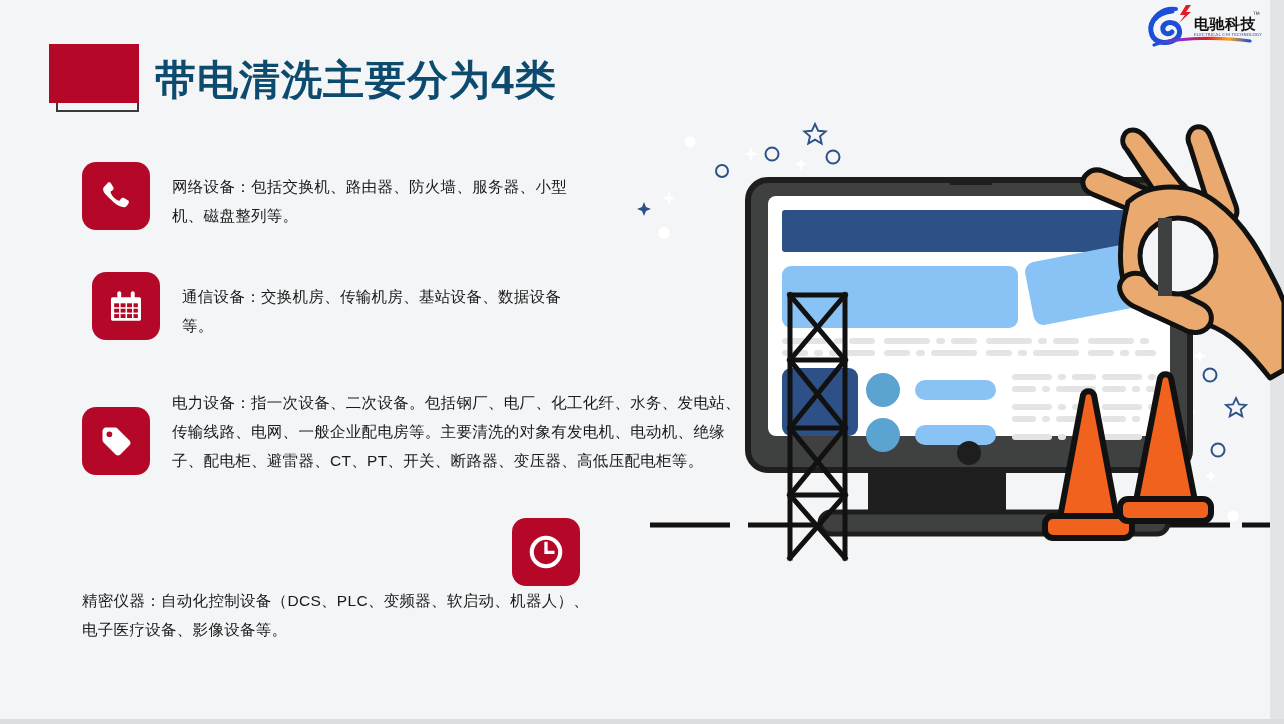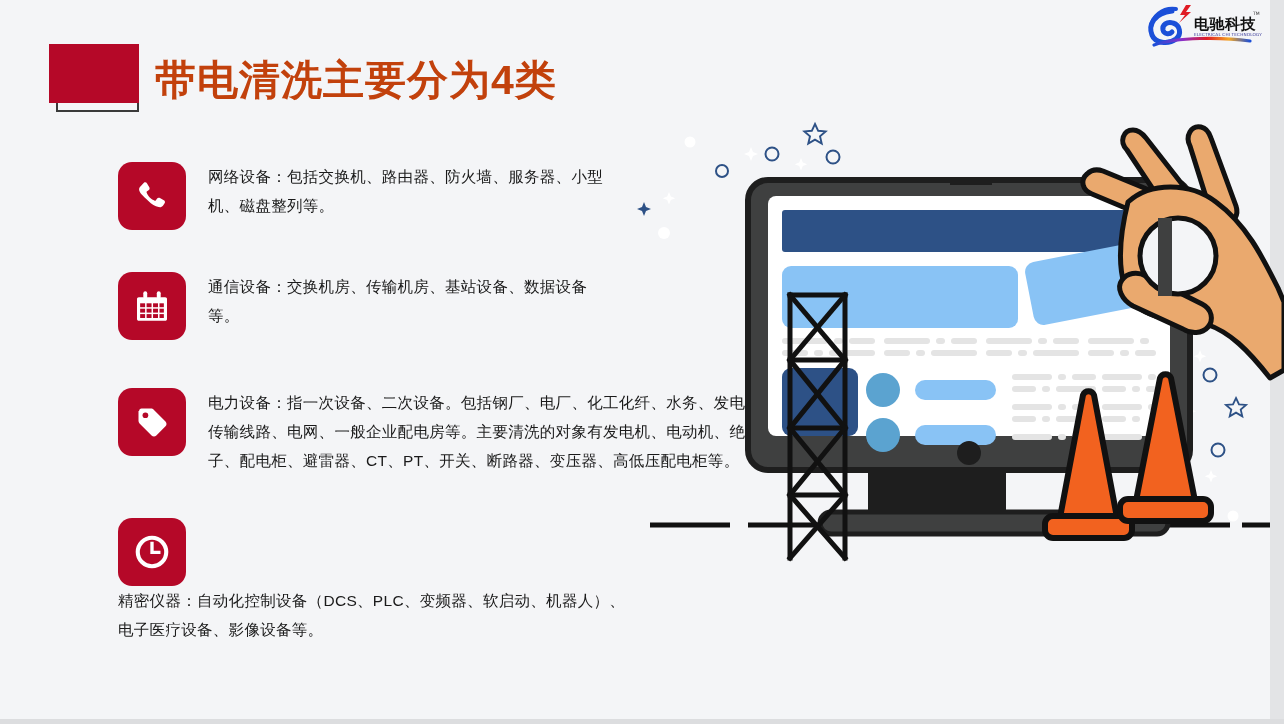"带电清洗主要分为4类" .title-text { color: #c2410c -> #0c4a6e }
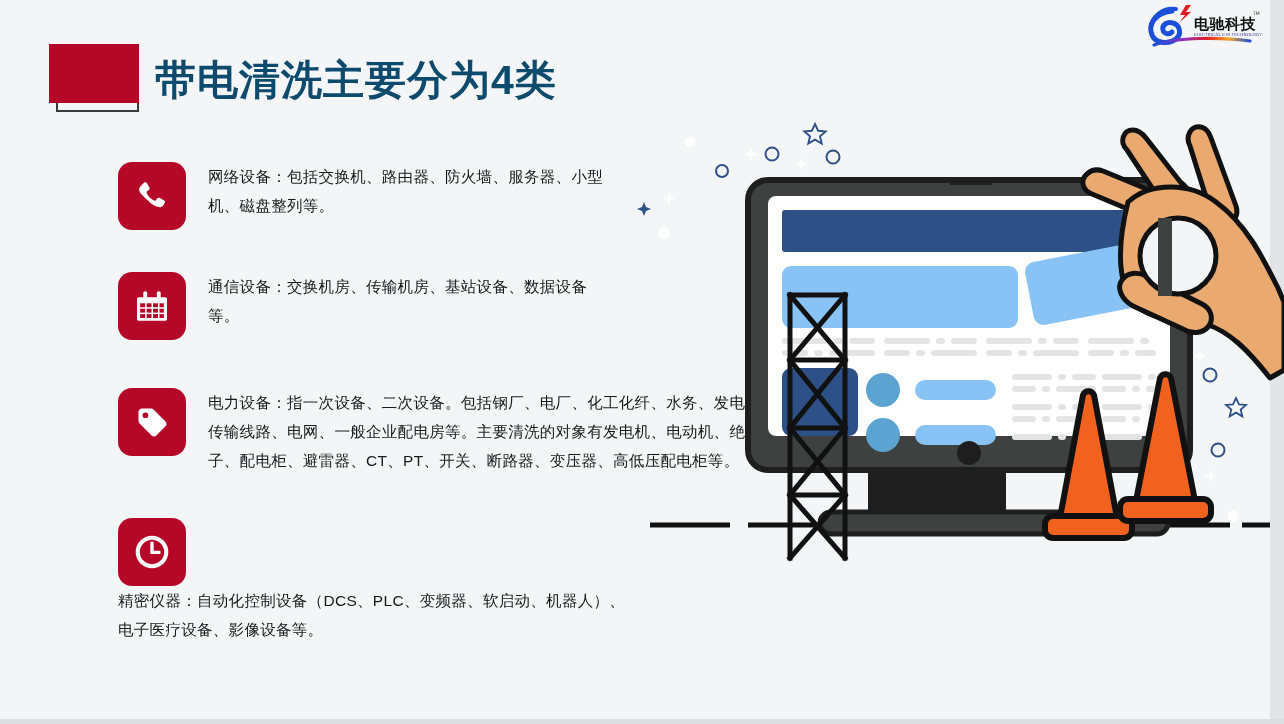"网络设备：包括交换机、路由器、防火墙、服务器、小型机、磁盘整列等。" .item { align-items: flex-start -> flex-end; margin-left: 36px -> none }
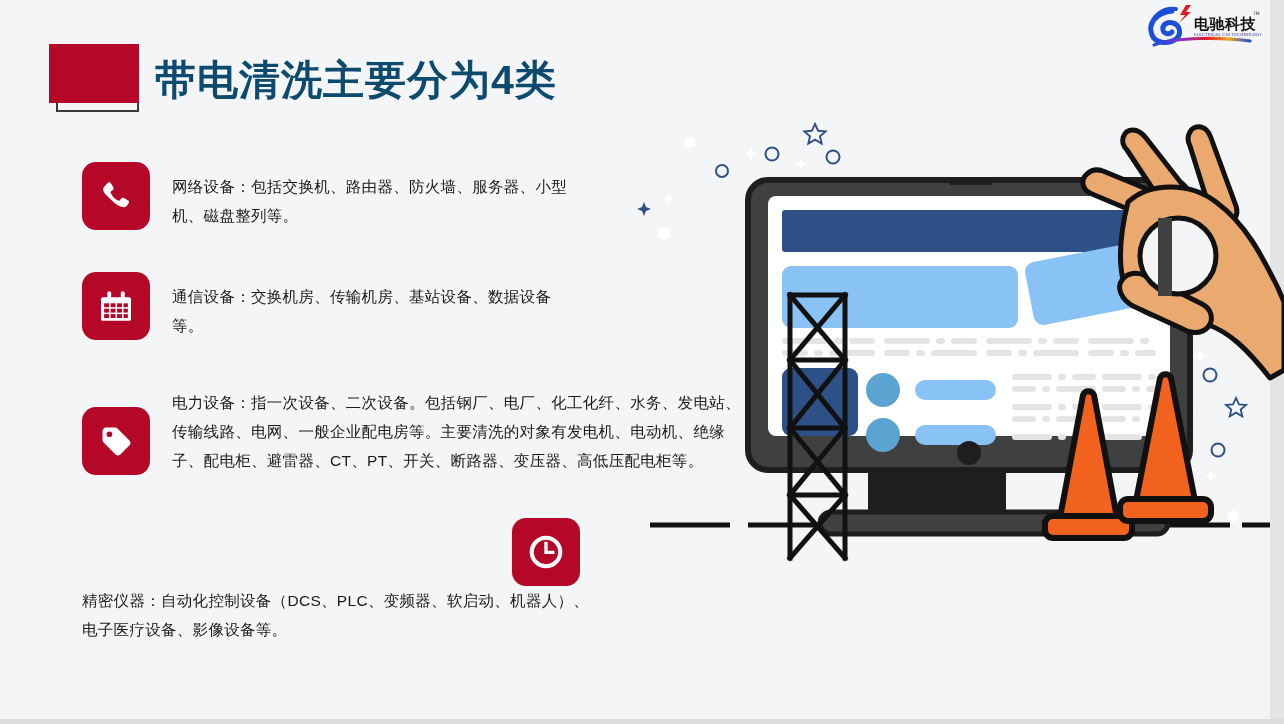"通信设备：交换机房、传输机房、基站设备、数据设备等。" .it2 { left: 82px -> 92px }
